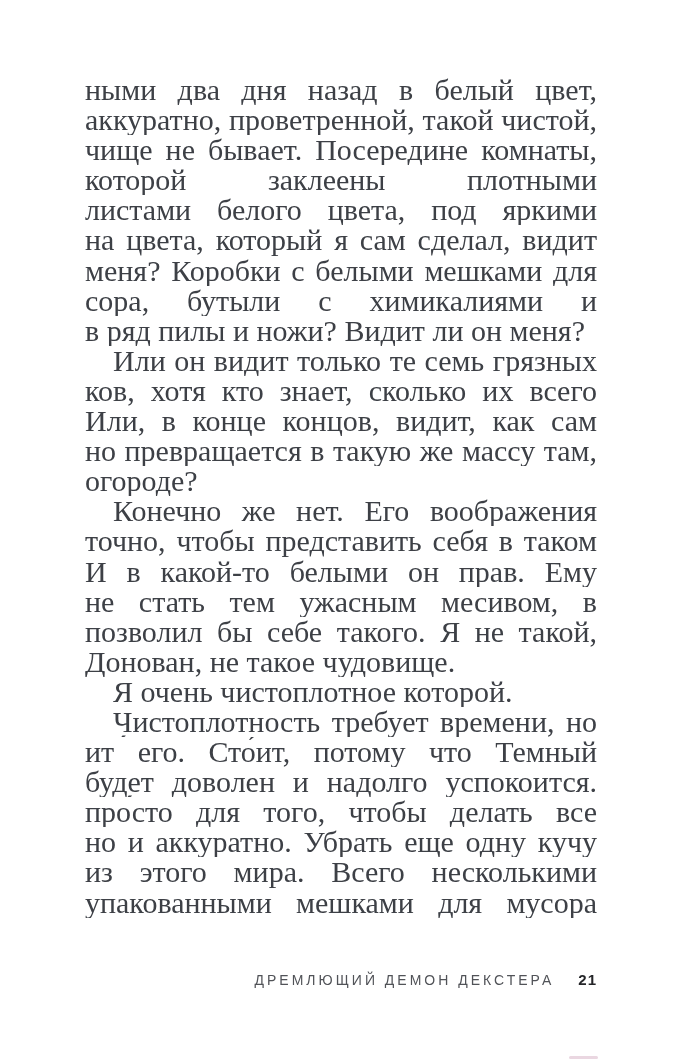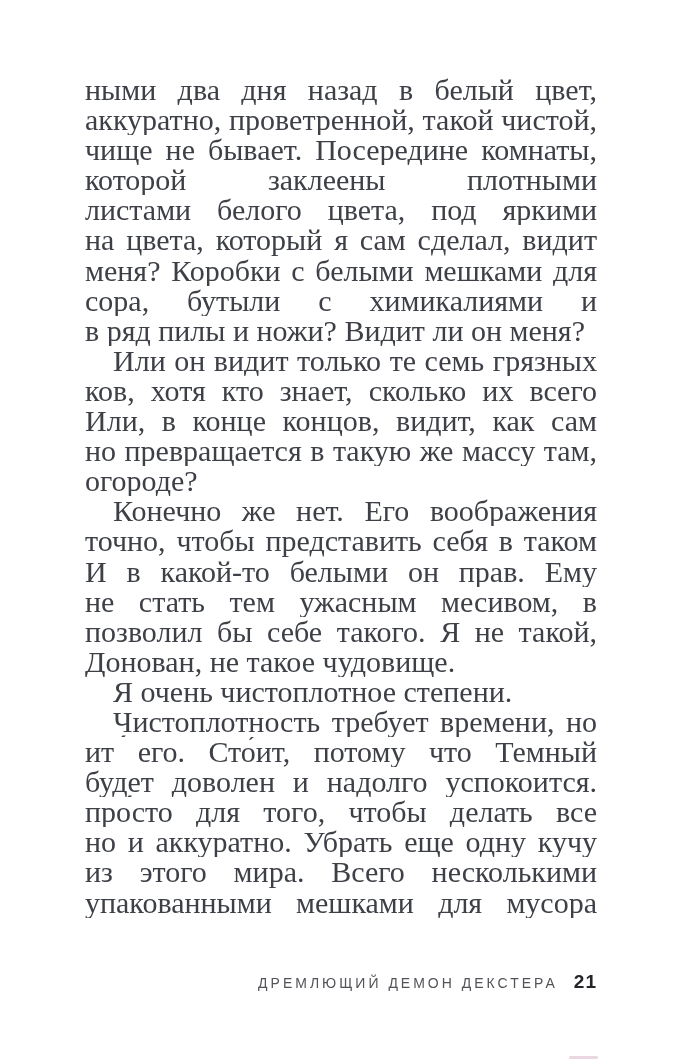"Я очень чистоплотное степени." div.line { text: степени -> которой }
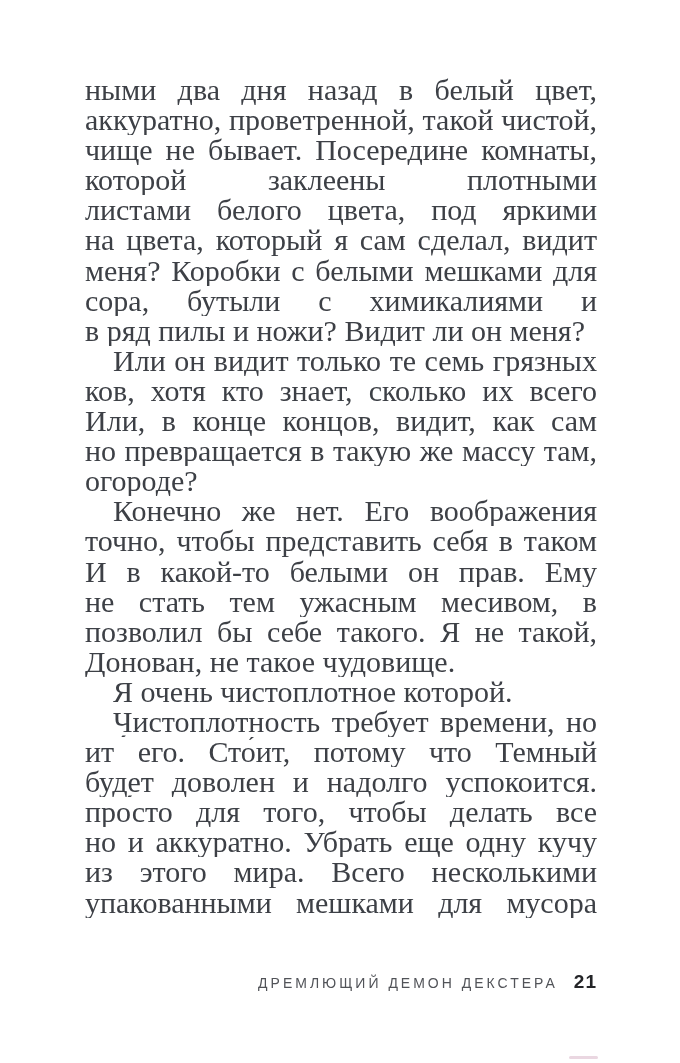"ДРЕМЛЮЩИЙ ДЕМОН ДЕКСТЕРА" .footer { gap: 16px -> 24px }
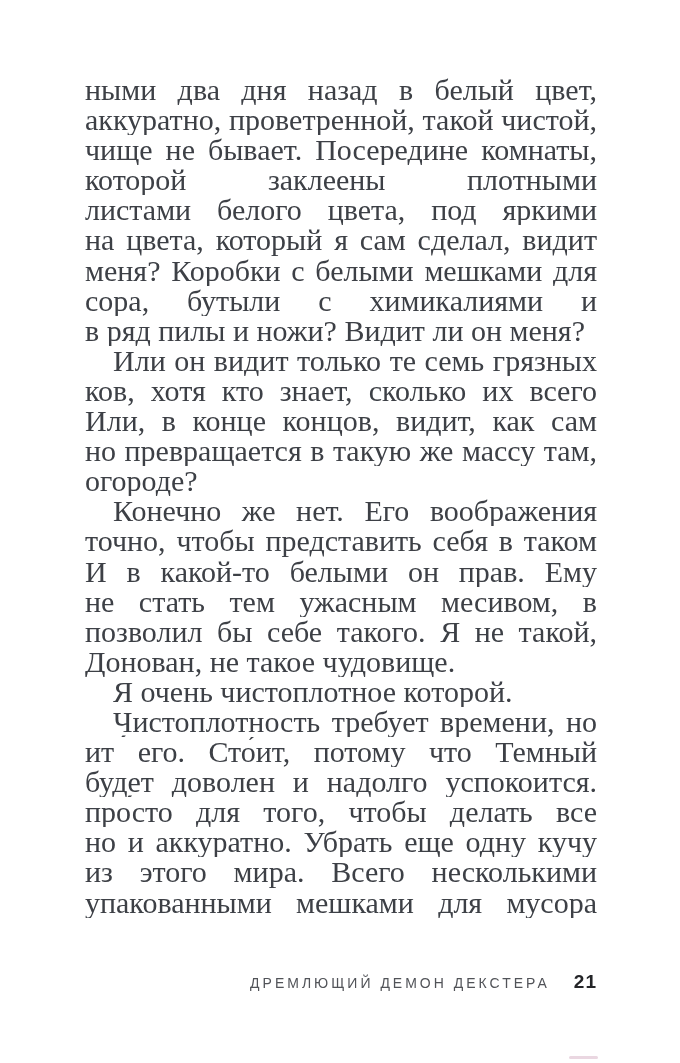"21" .page-number { font-size: 19px -> 15px }
